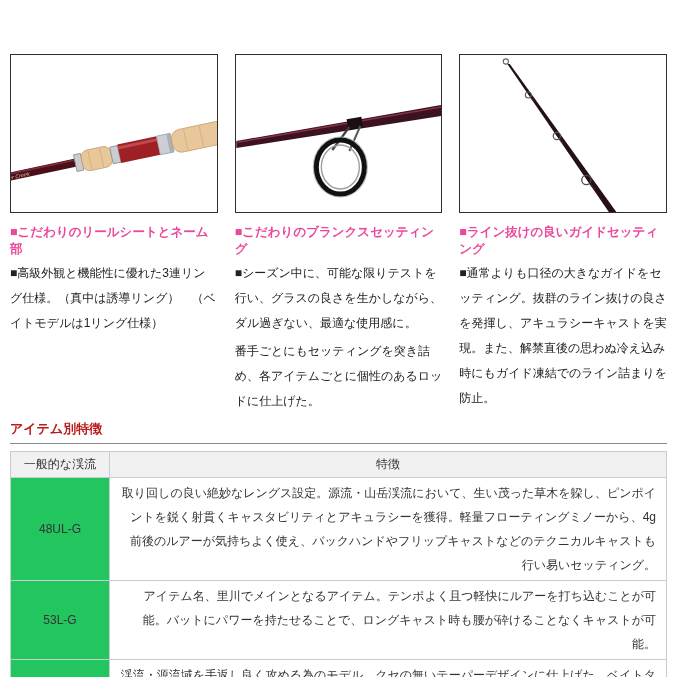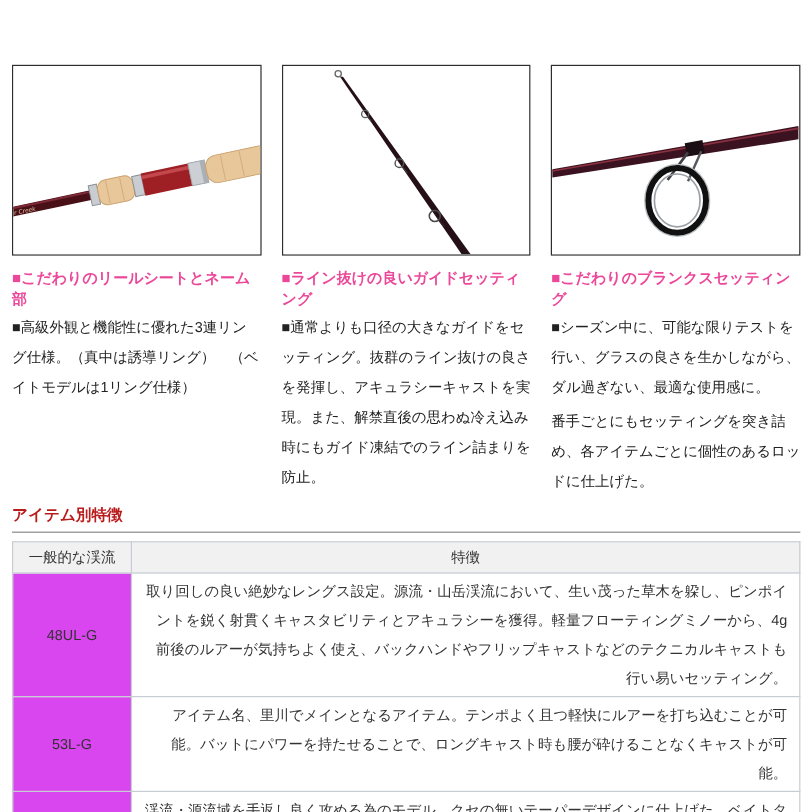"■ライン抜けの良いガイドセッティング" article.feature-col { order: before "■こだわりのブランクスセッティング" -> after "■こだわりのブランクスセッティング" }
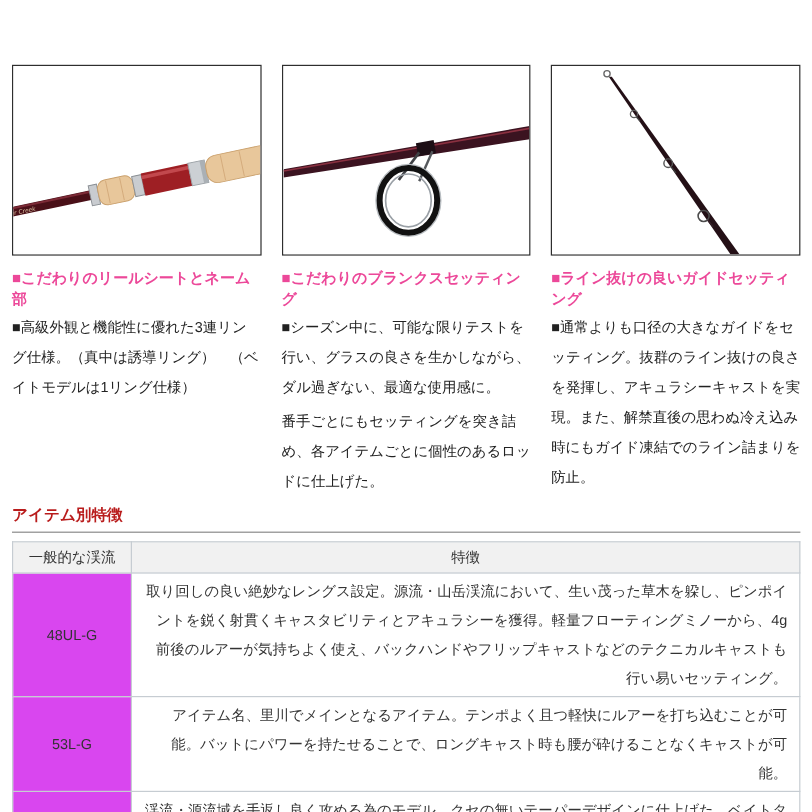"48UL-G" .features-table td.item-name { background: #d946ef -> #22c55e }
